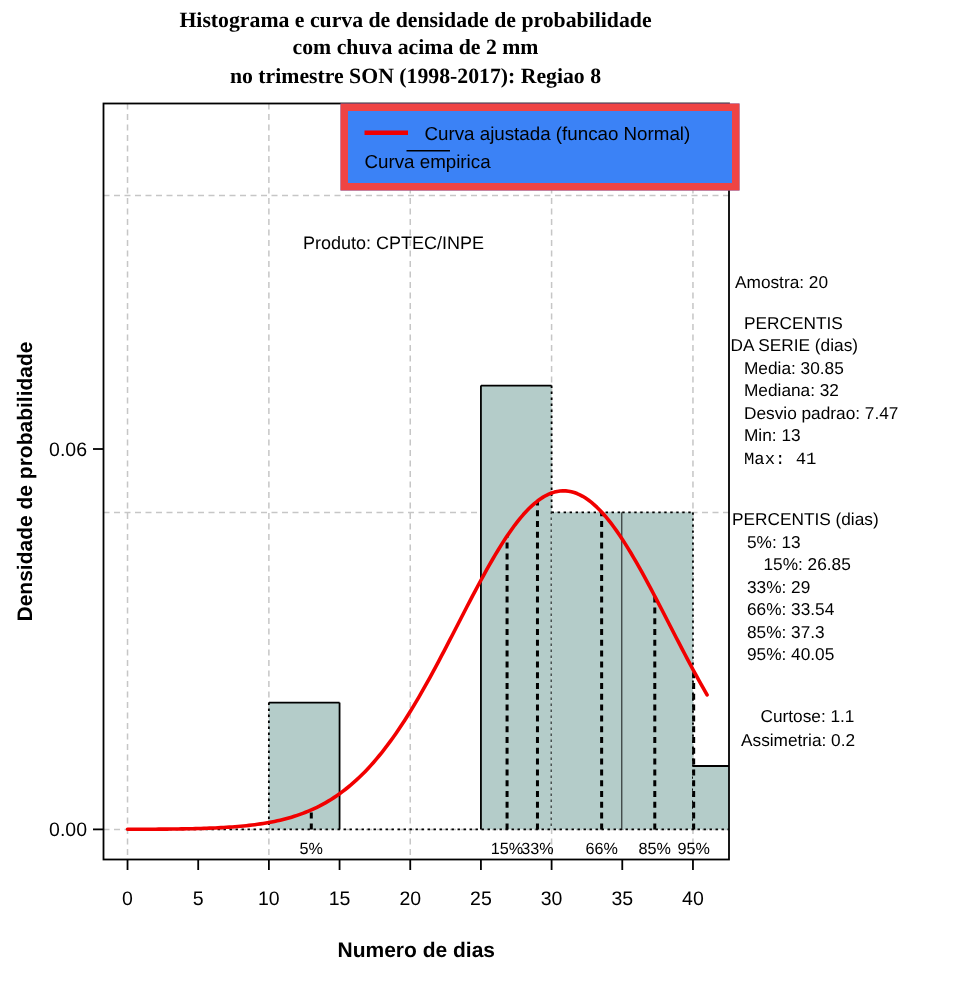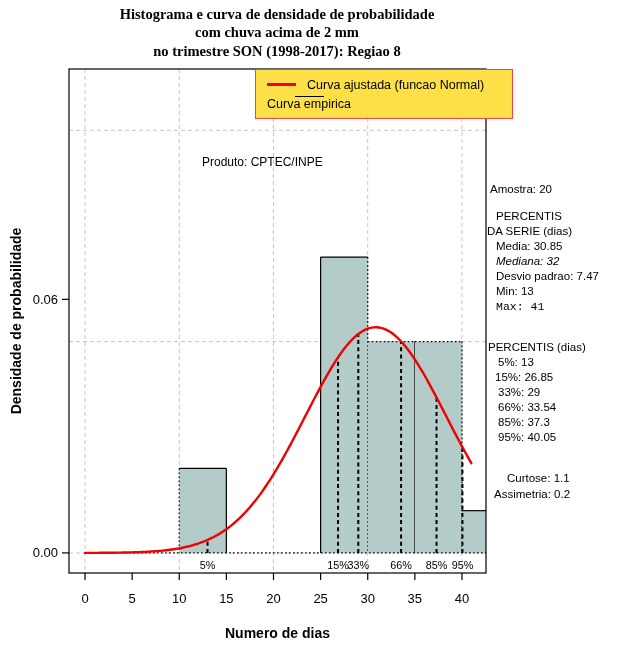"Curva ajustada (funcao Normal)" .legend-box { background: #fde047 -> #3b82f6; border: 1px solid #ef4444 -> 5px solid #ef4444; margin-left: 28px -> none }
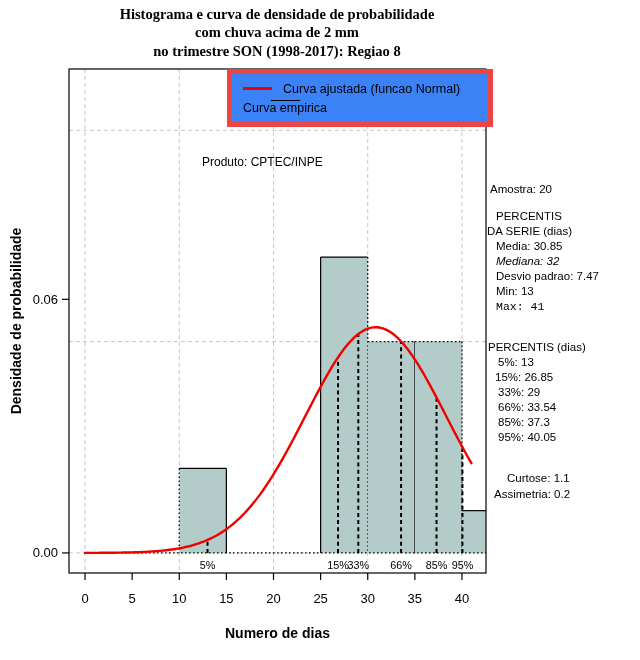"Mediana: 32" .st-mediana { font-style: italic -> none }
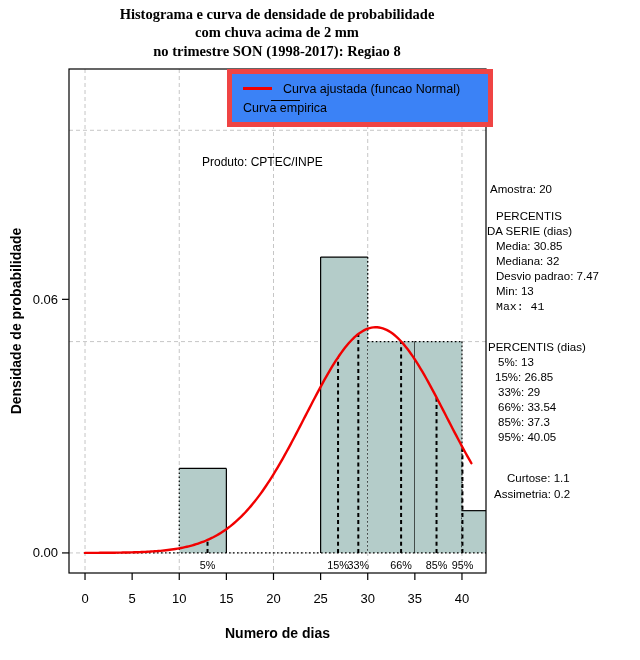"15%: 26.85" .st-p15 { left: 8px -> 22px }
